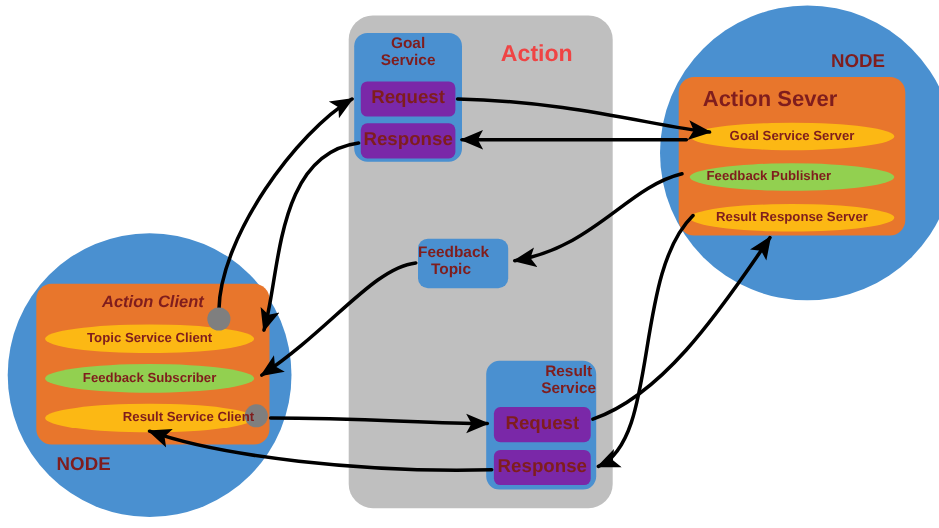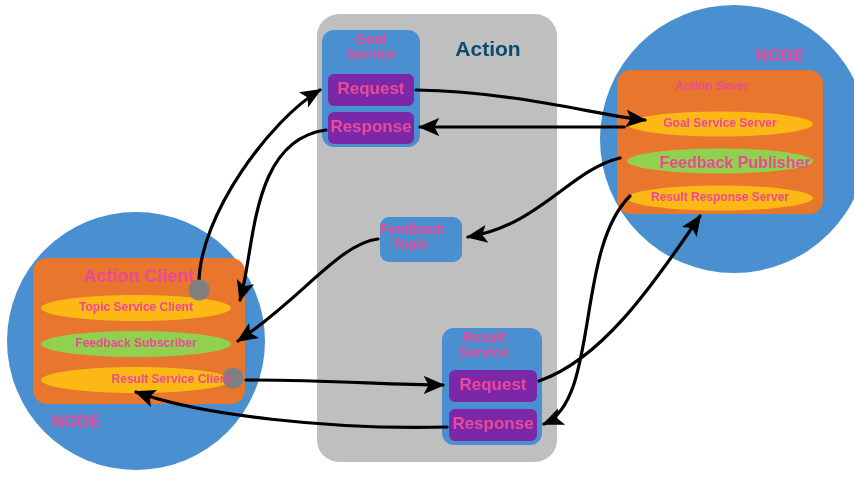"Goal" .lbl { color: #ec4899 -> #7f1d1d }
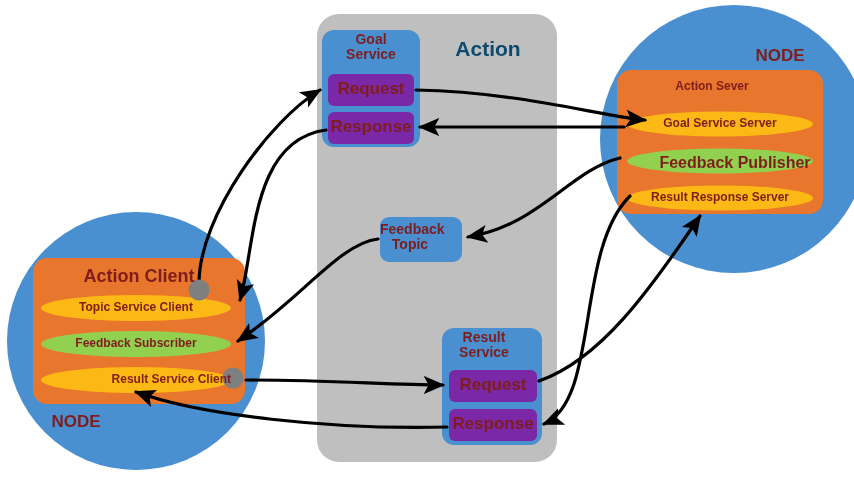"Action" .lbl-dark { color: #0c4a6e -> #ef4444 }
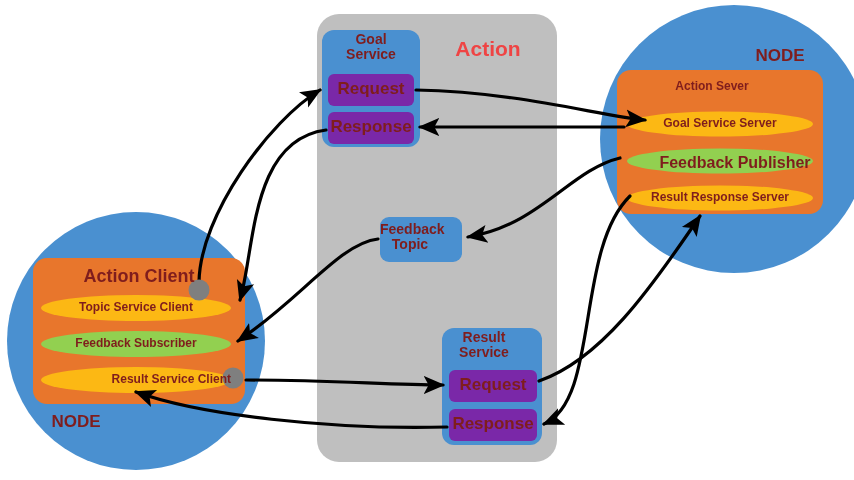"Action Sever" div.lbl { font-size: 12px -> 20px; margin-left: 12px -> none }
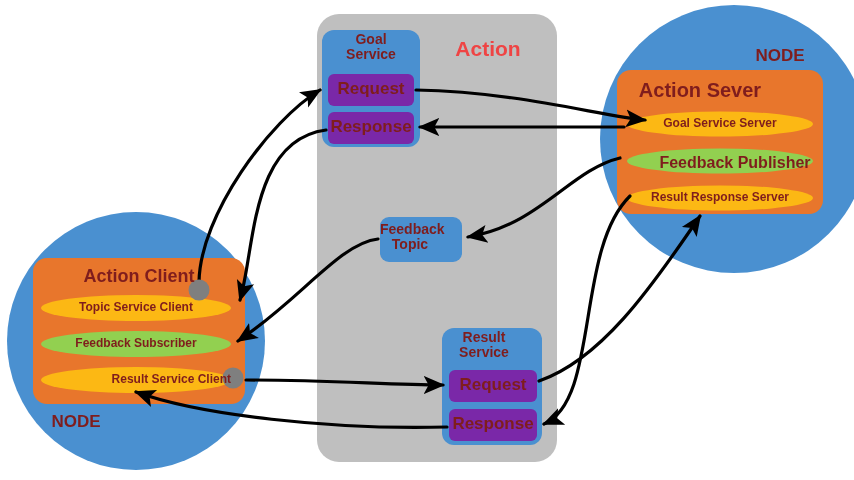"Feedback Publisher" div.lbl { font-size: 16px -> 12px; left: 642px -> 606px }
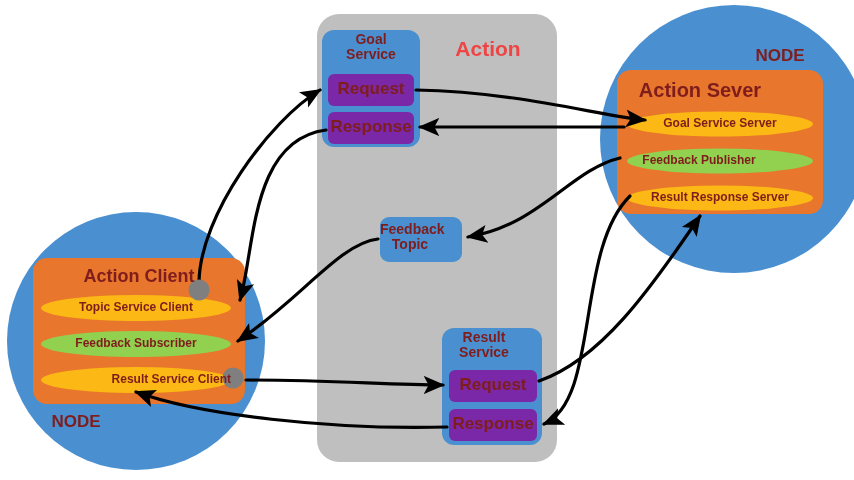"Action Client" div.lbl { font-size: 18px -> 15px; font-style: none -> italic }
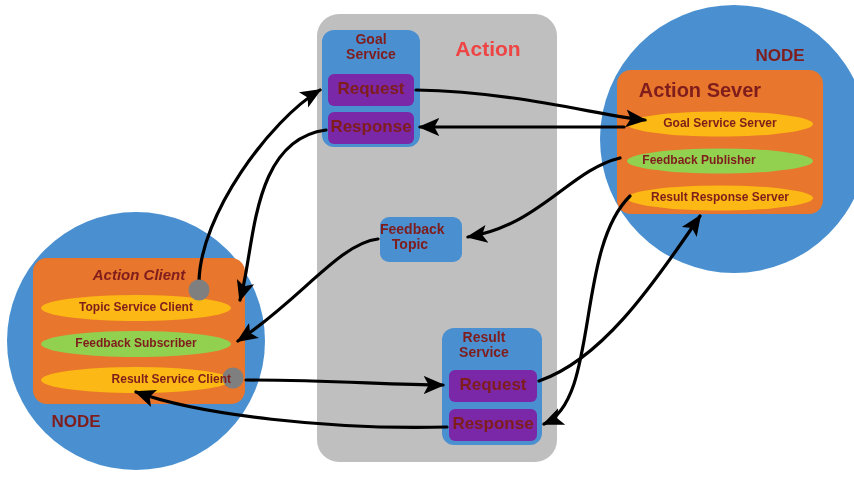"Result" div.lbl { padding-left: none -> 33px }
